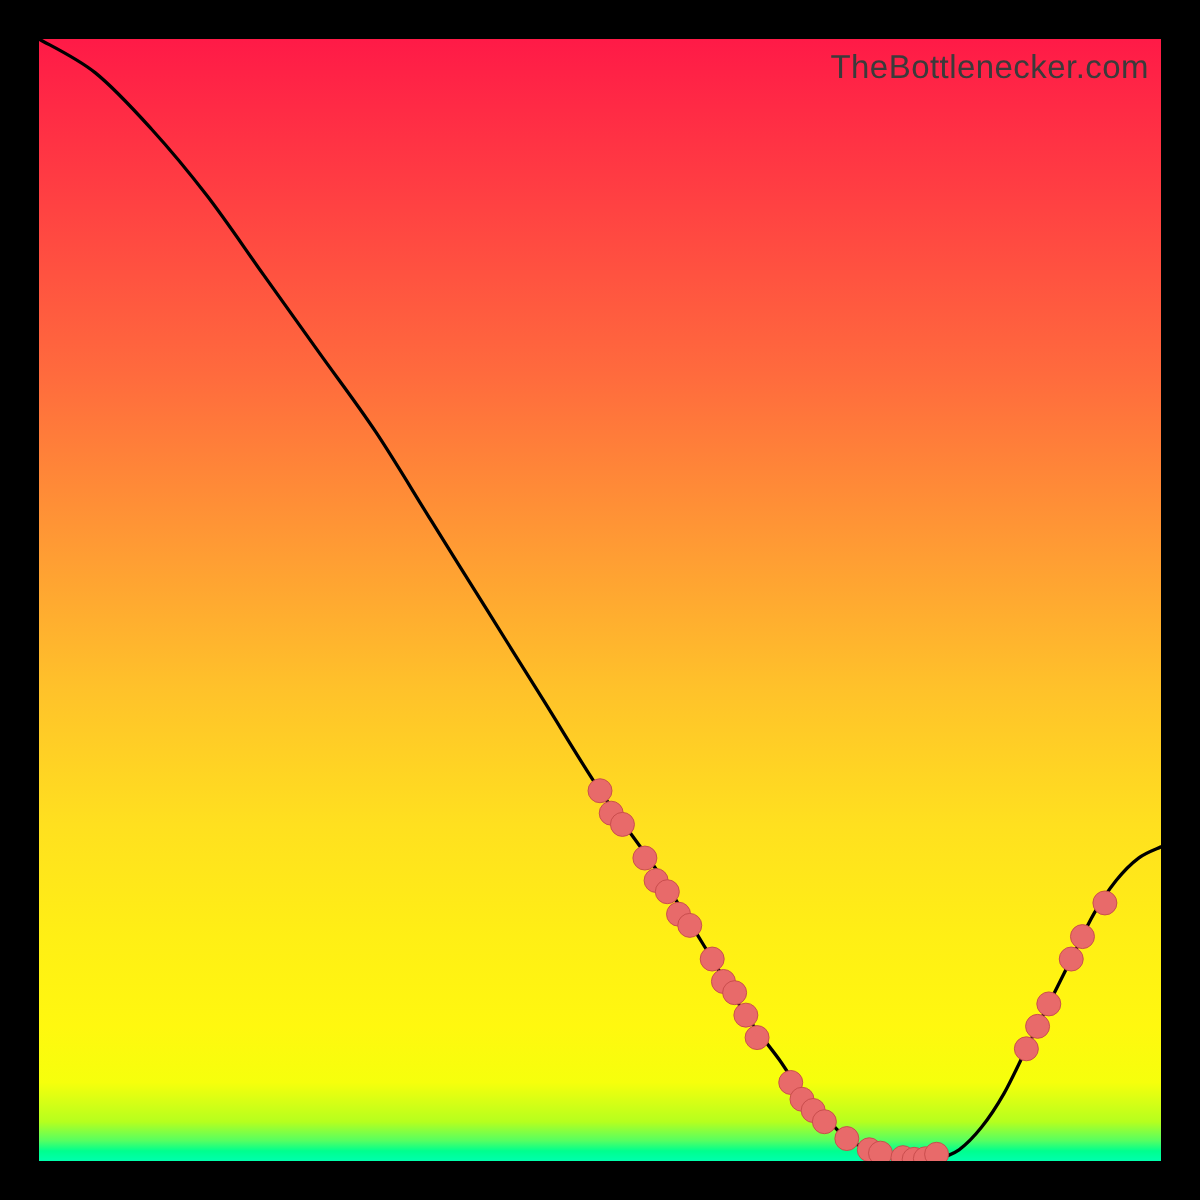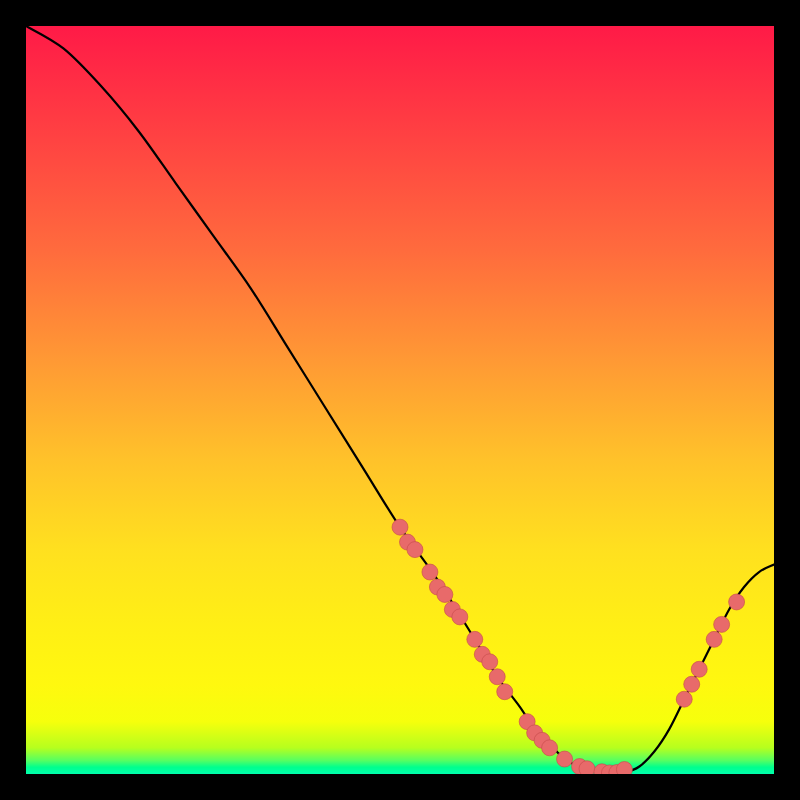"TheBottlenecker.com" span.watermark { html: none -> <span>TheBottlenecker.com</span> }
